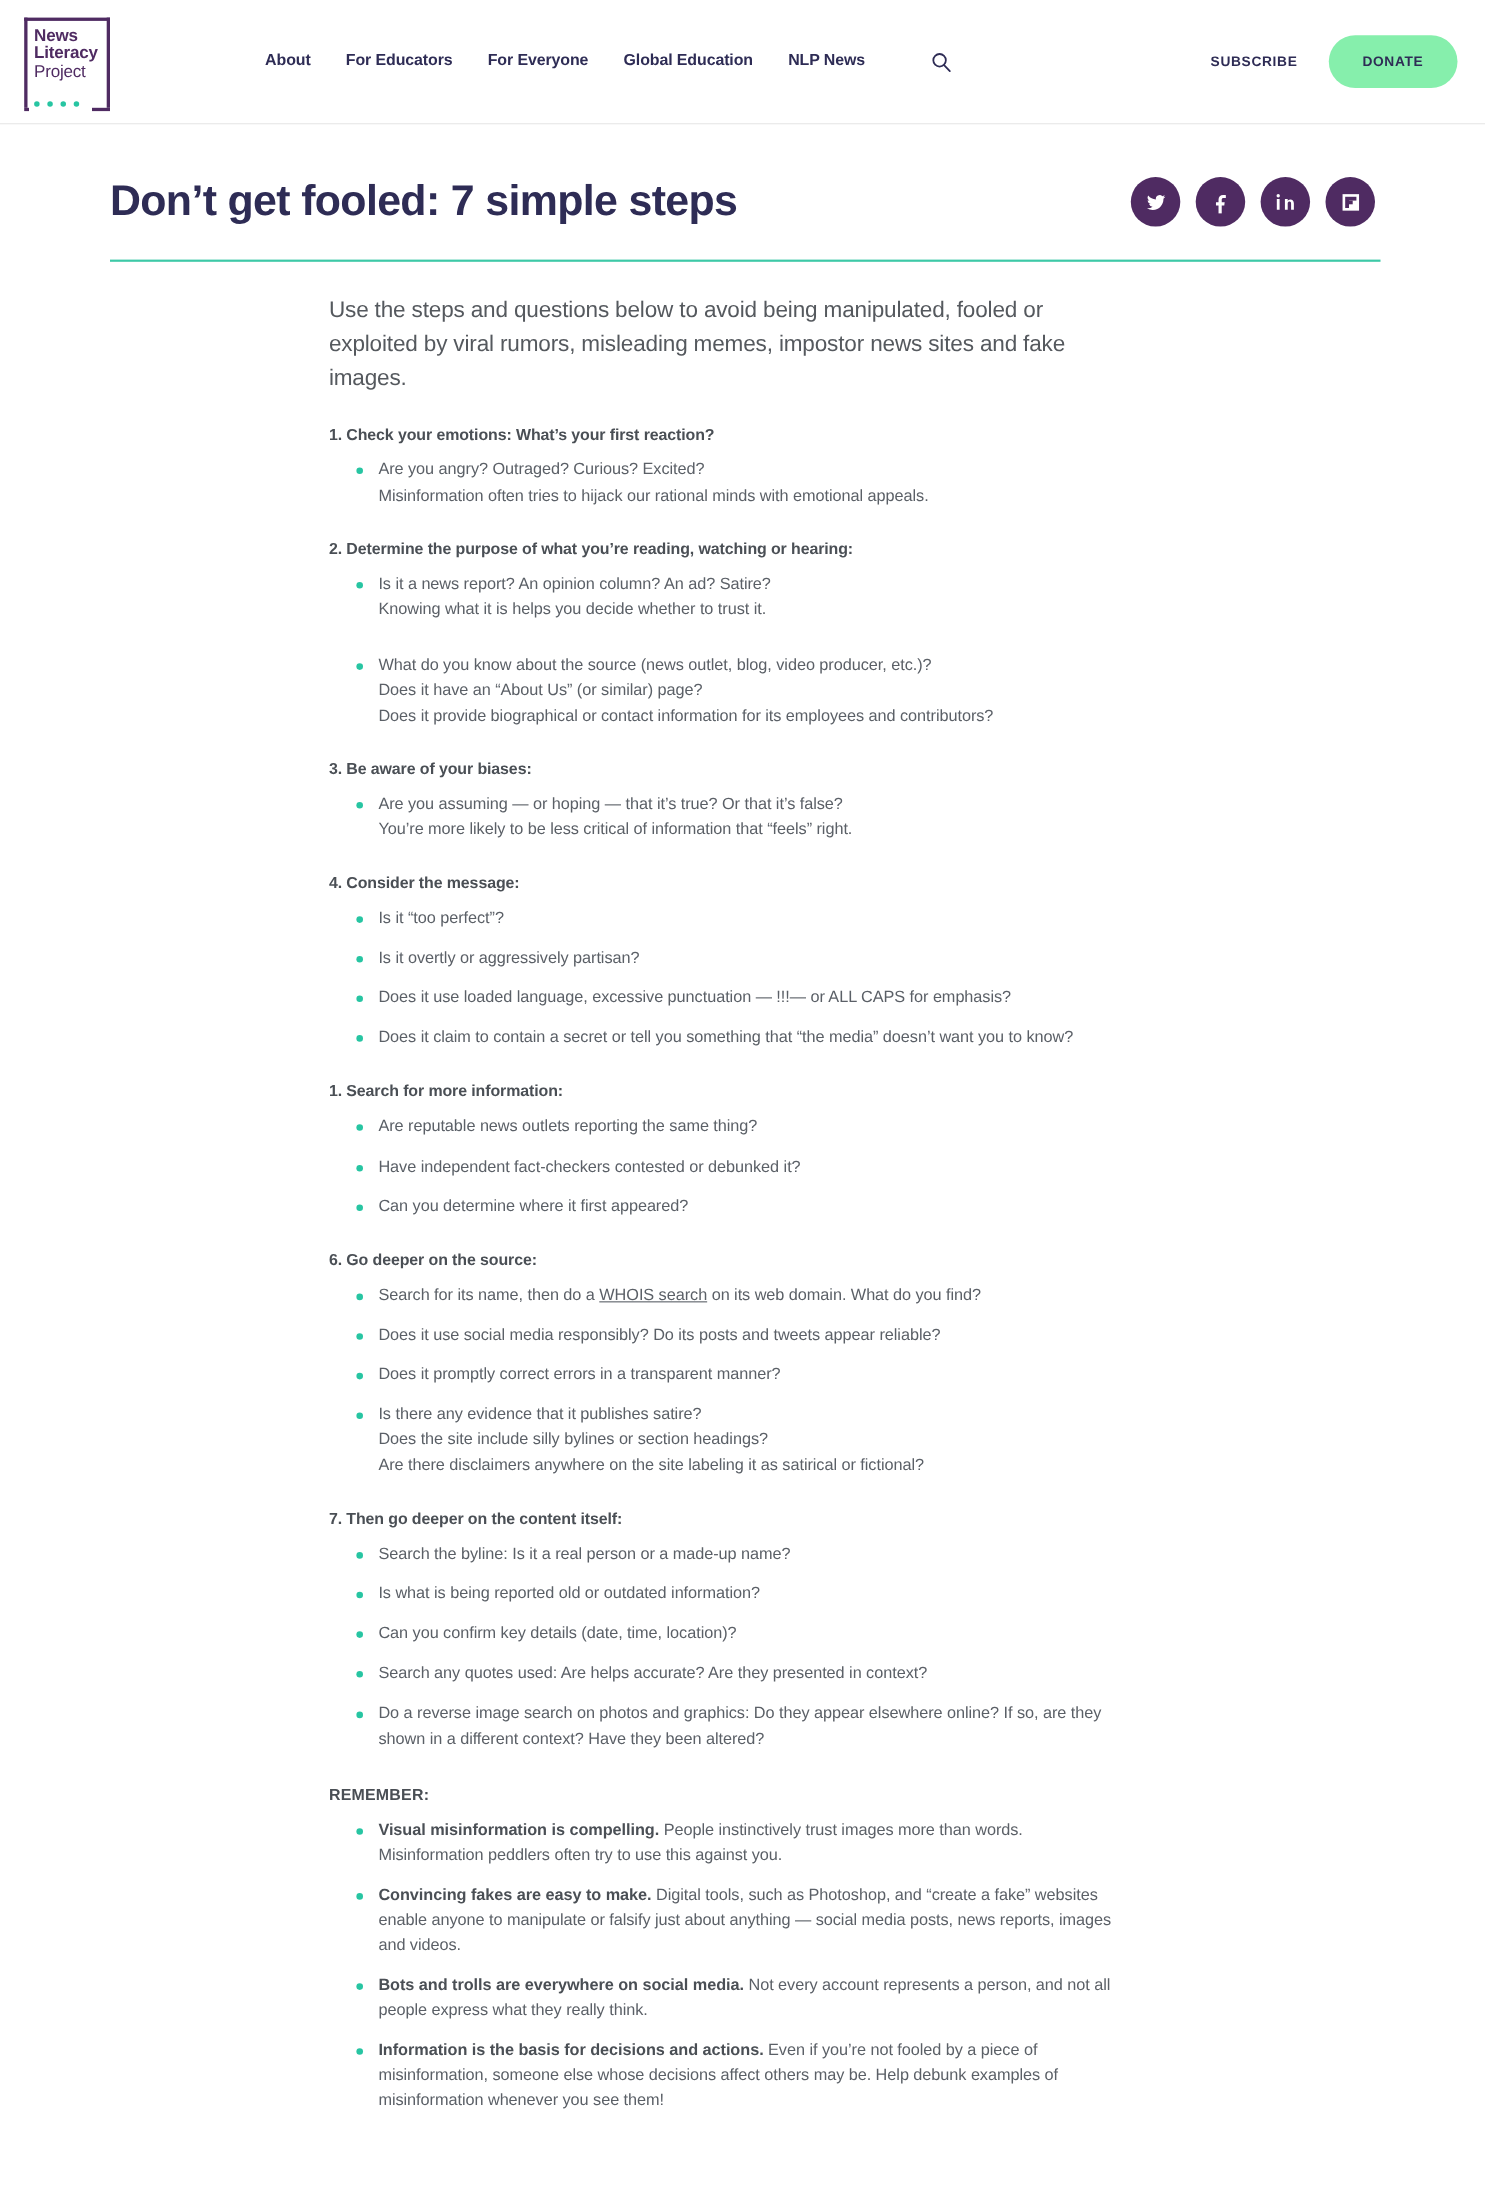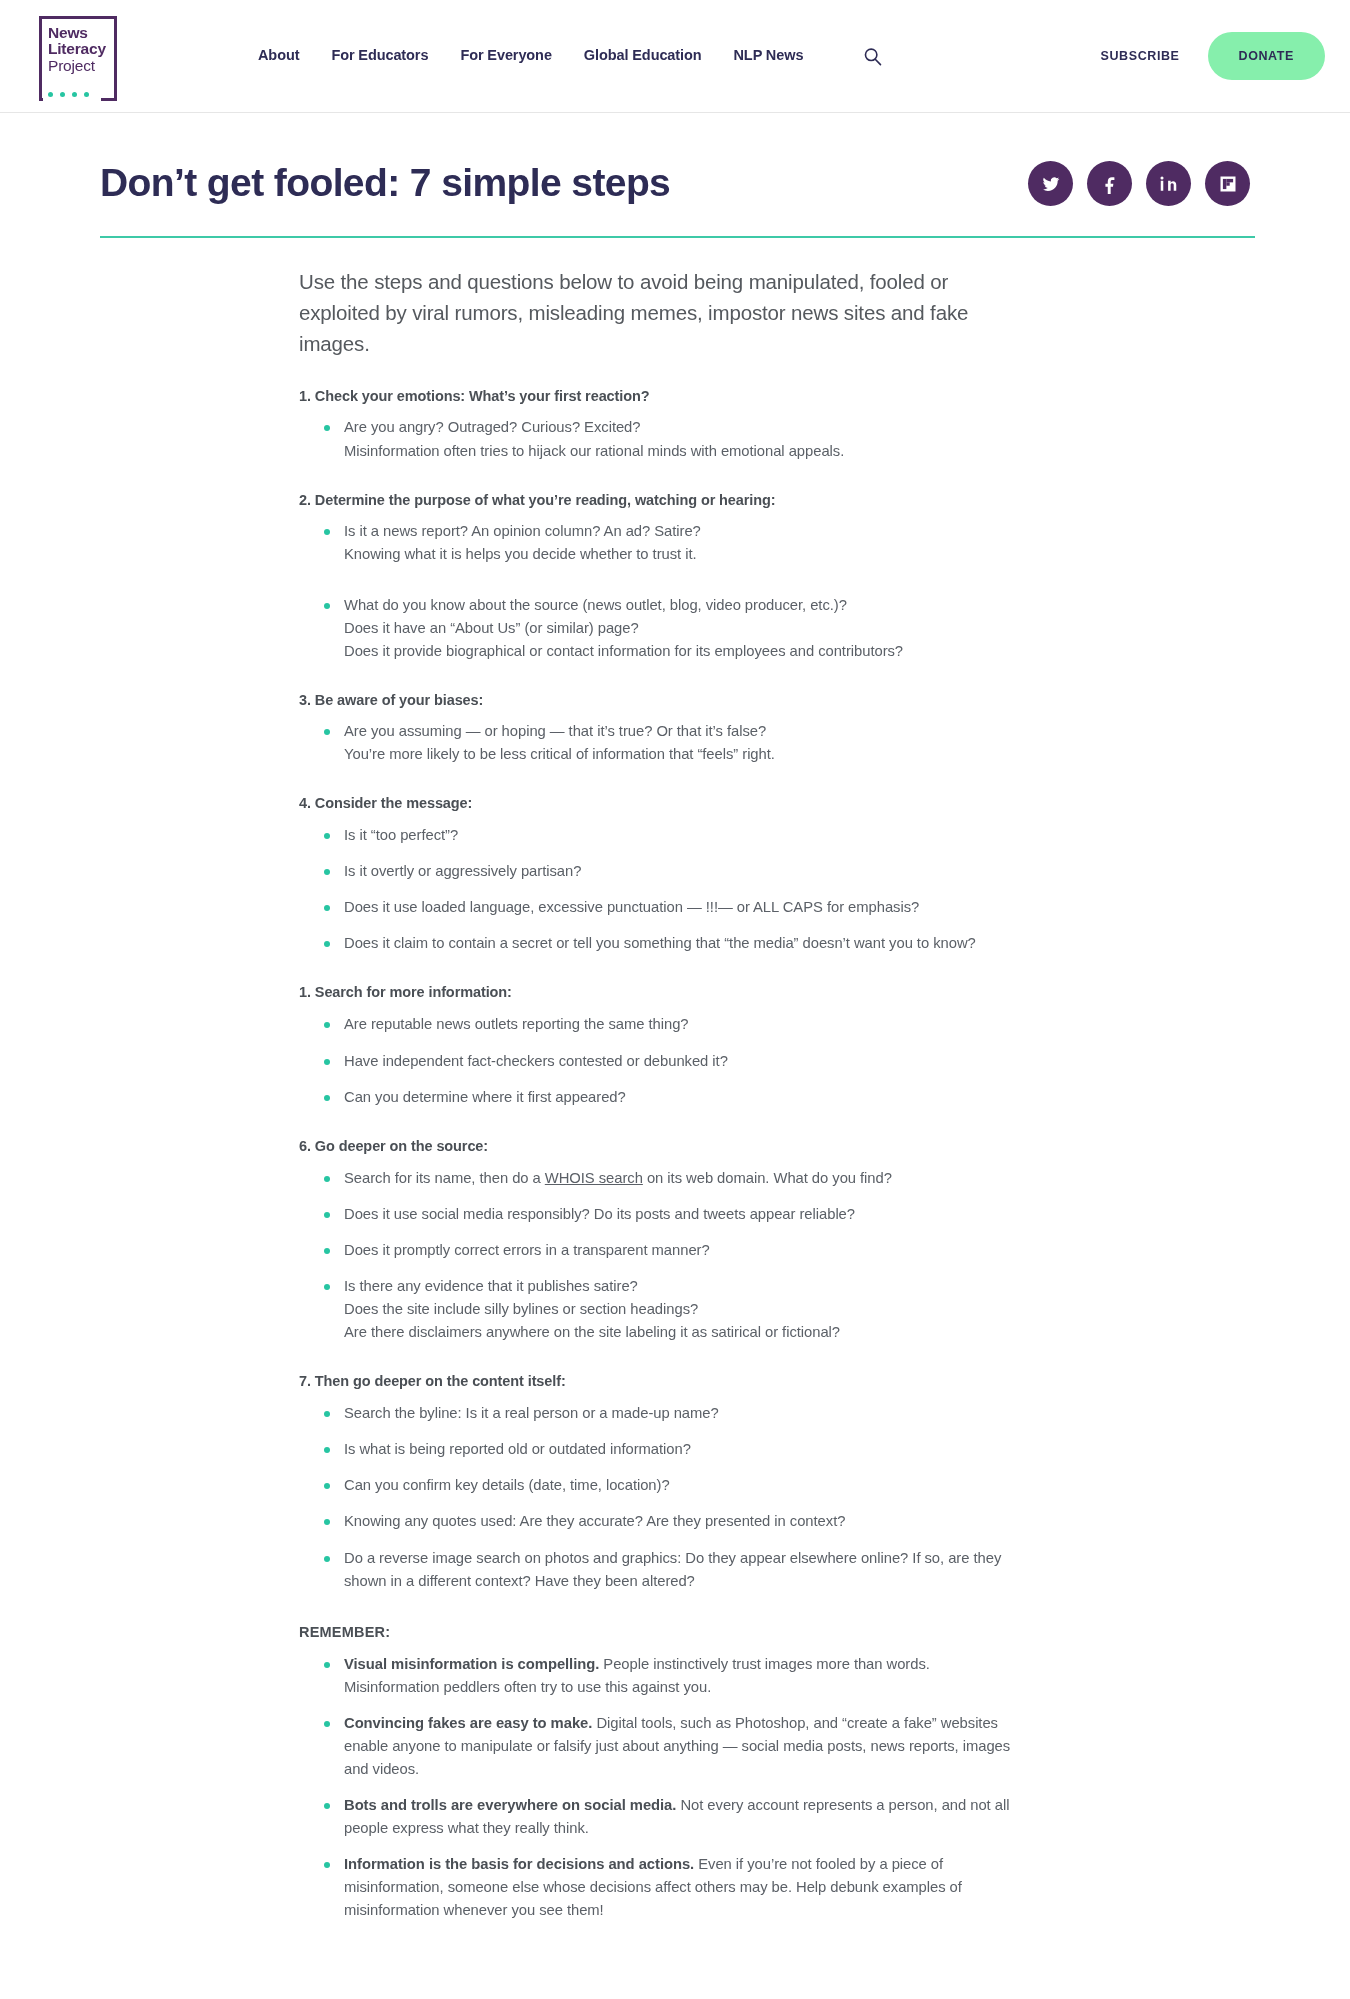"News" .site-header { padding: 0 0 0 39px -> 0 0 0 22px }
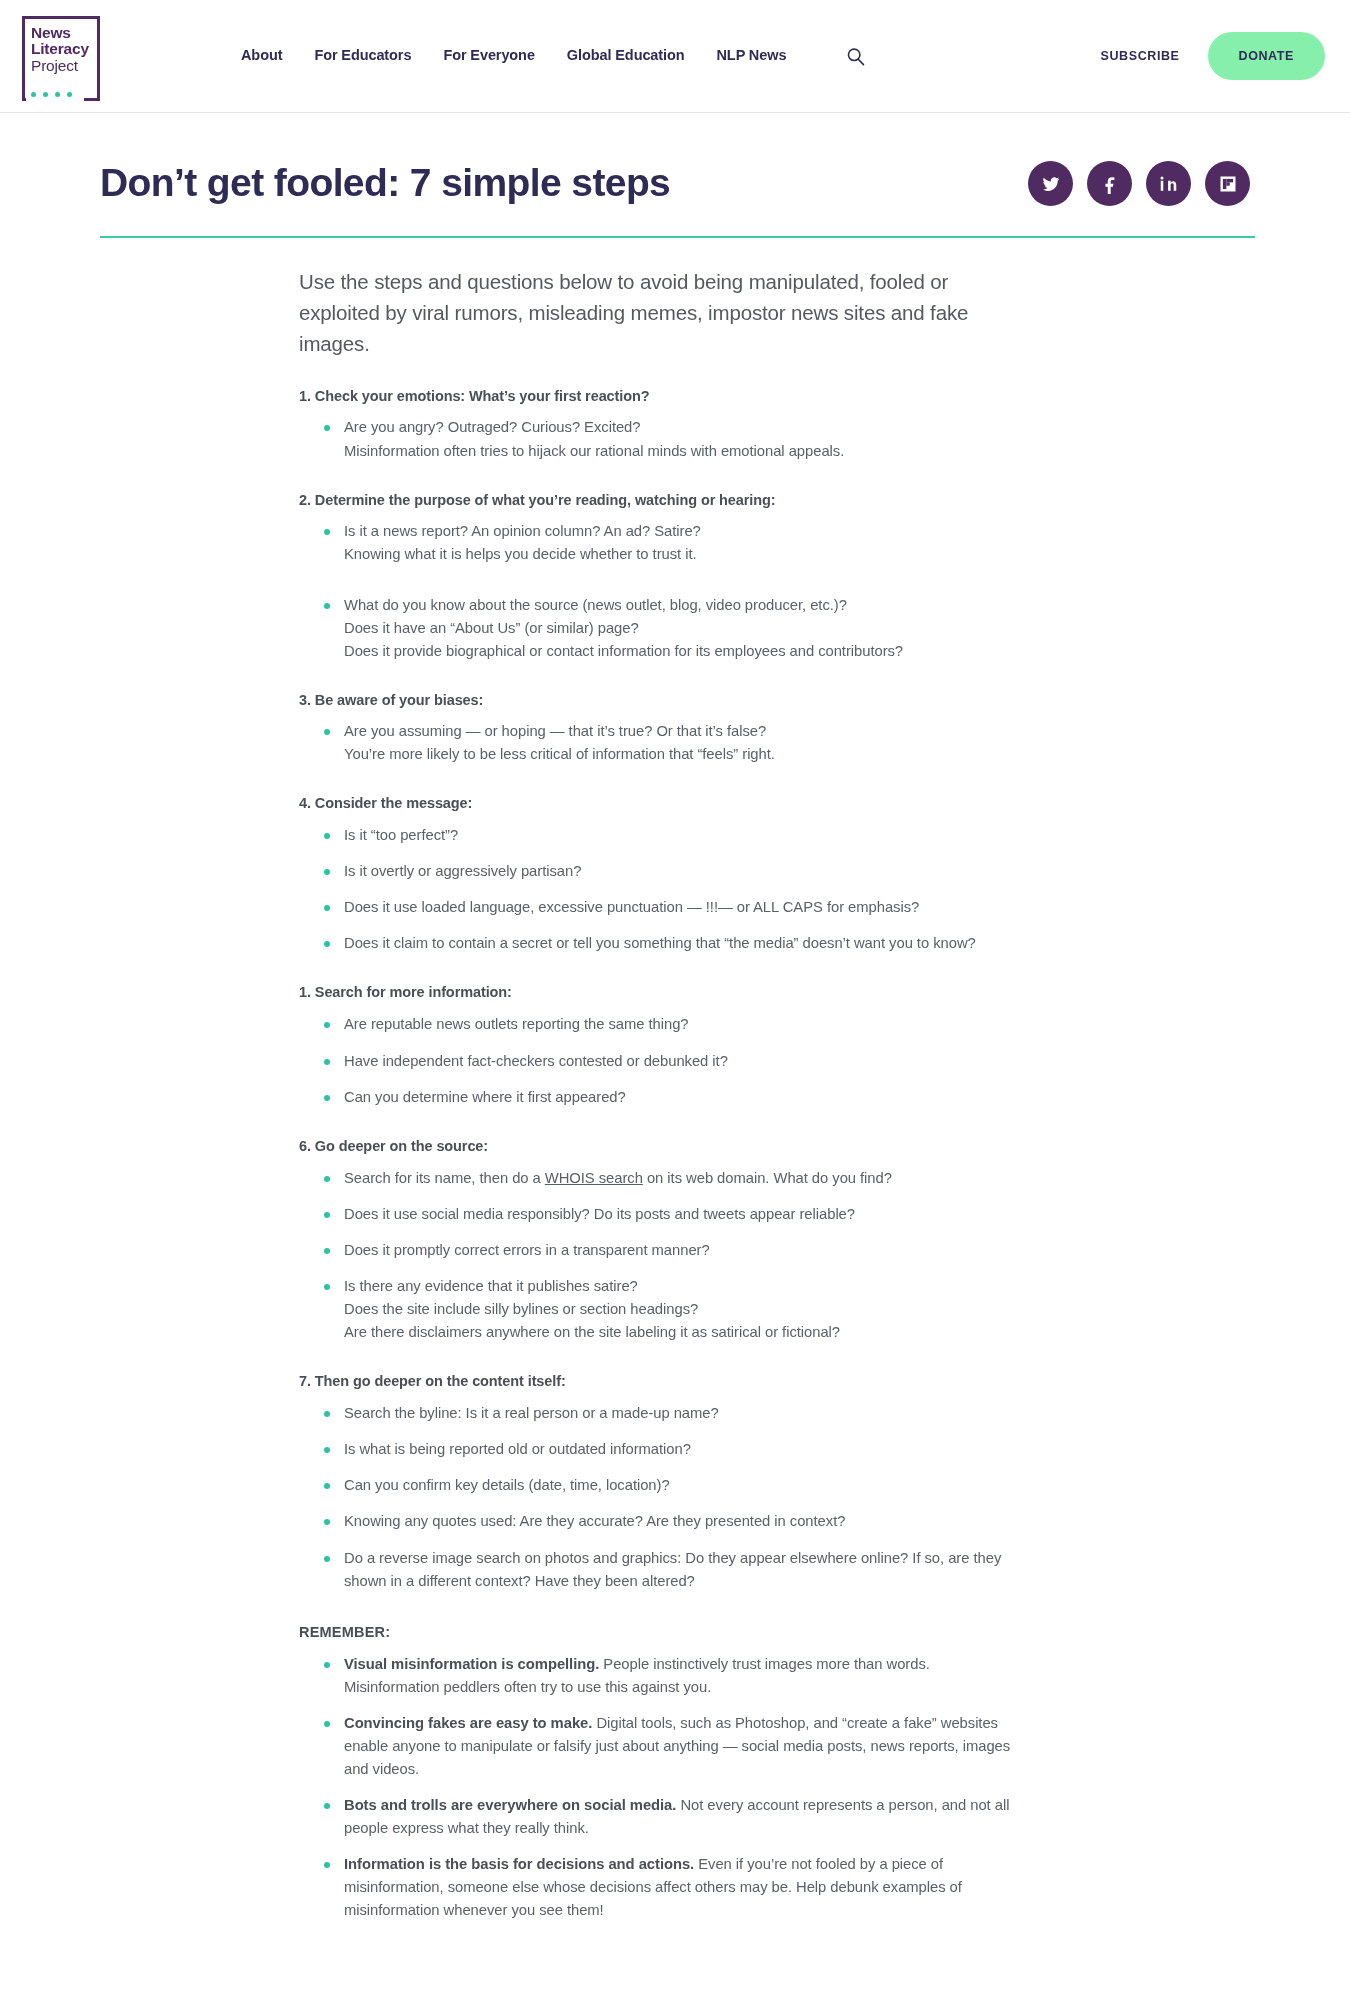"Knowing any quotes used: Are" li { text: Knowing any quotes used: Are they -> Search any quotes used: Are helps }
